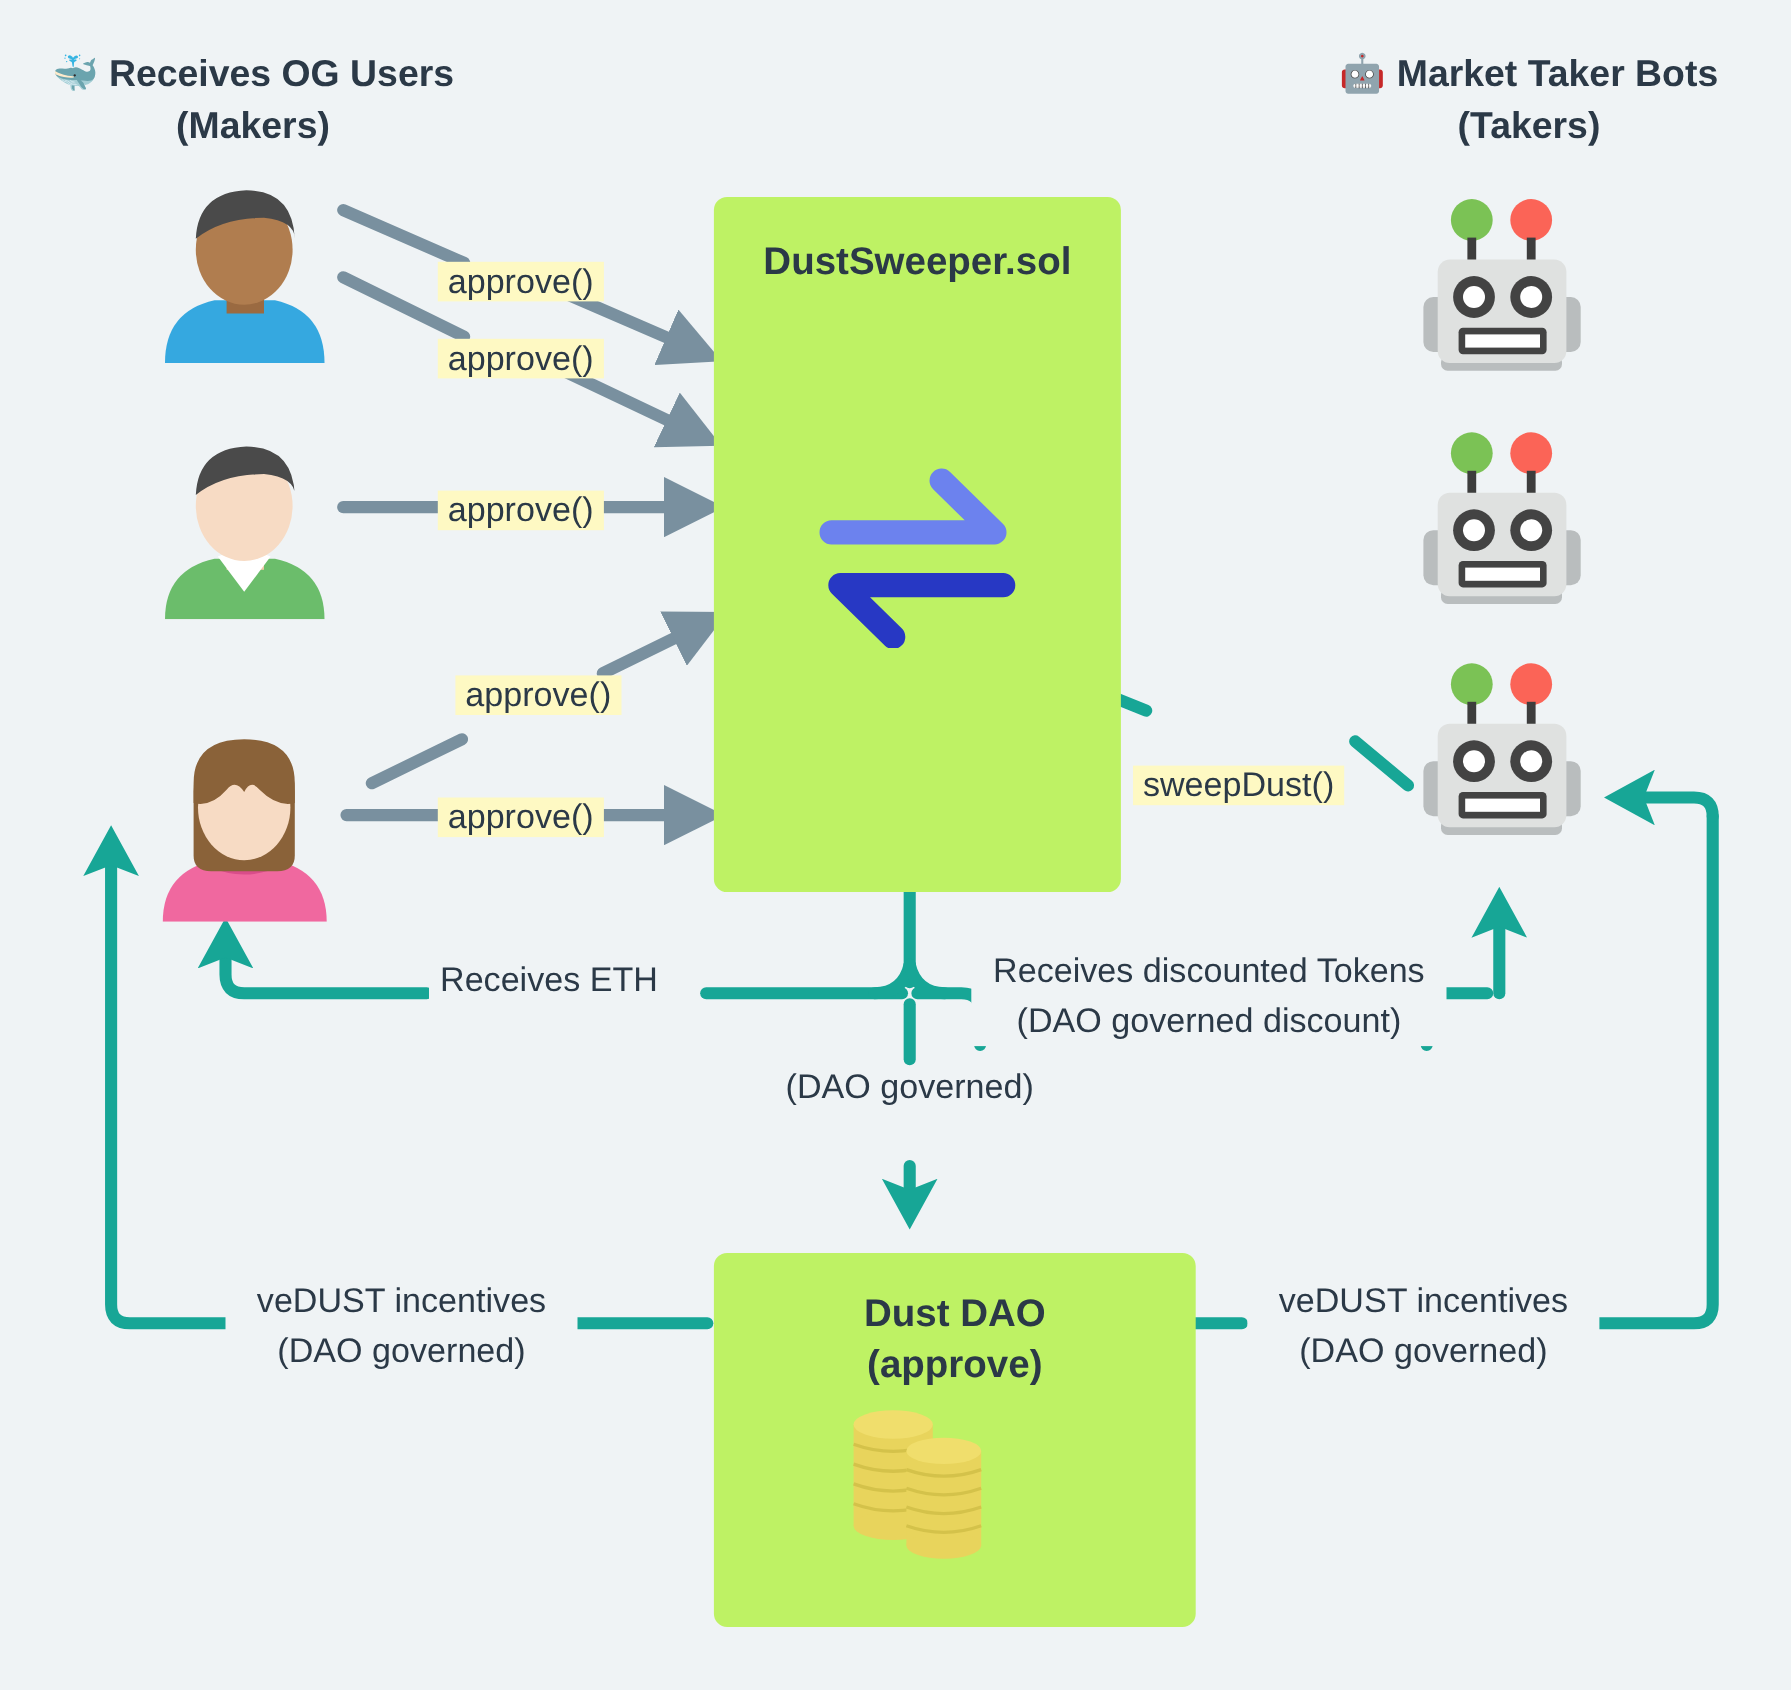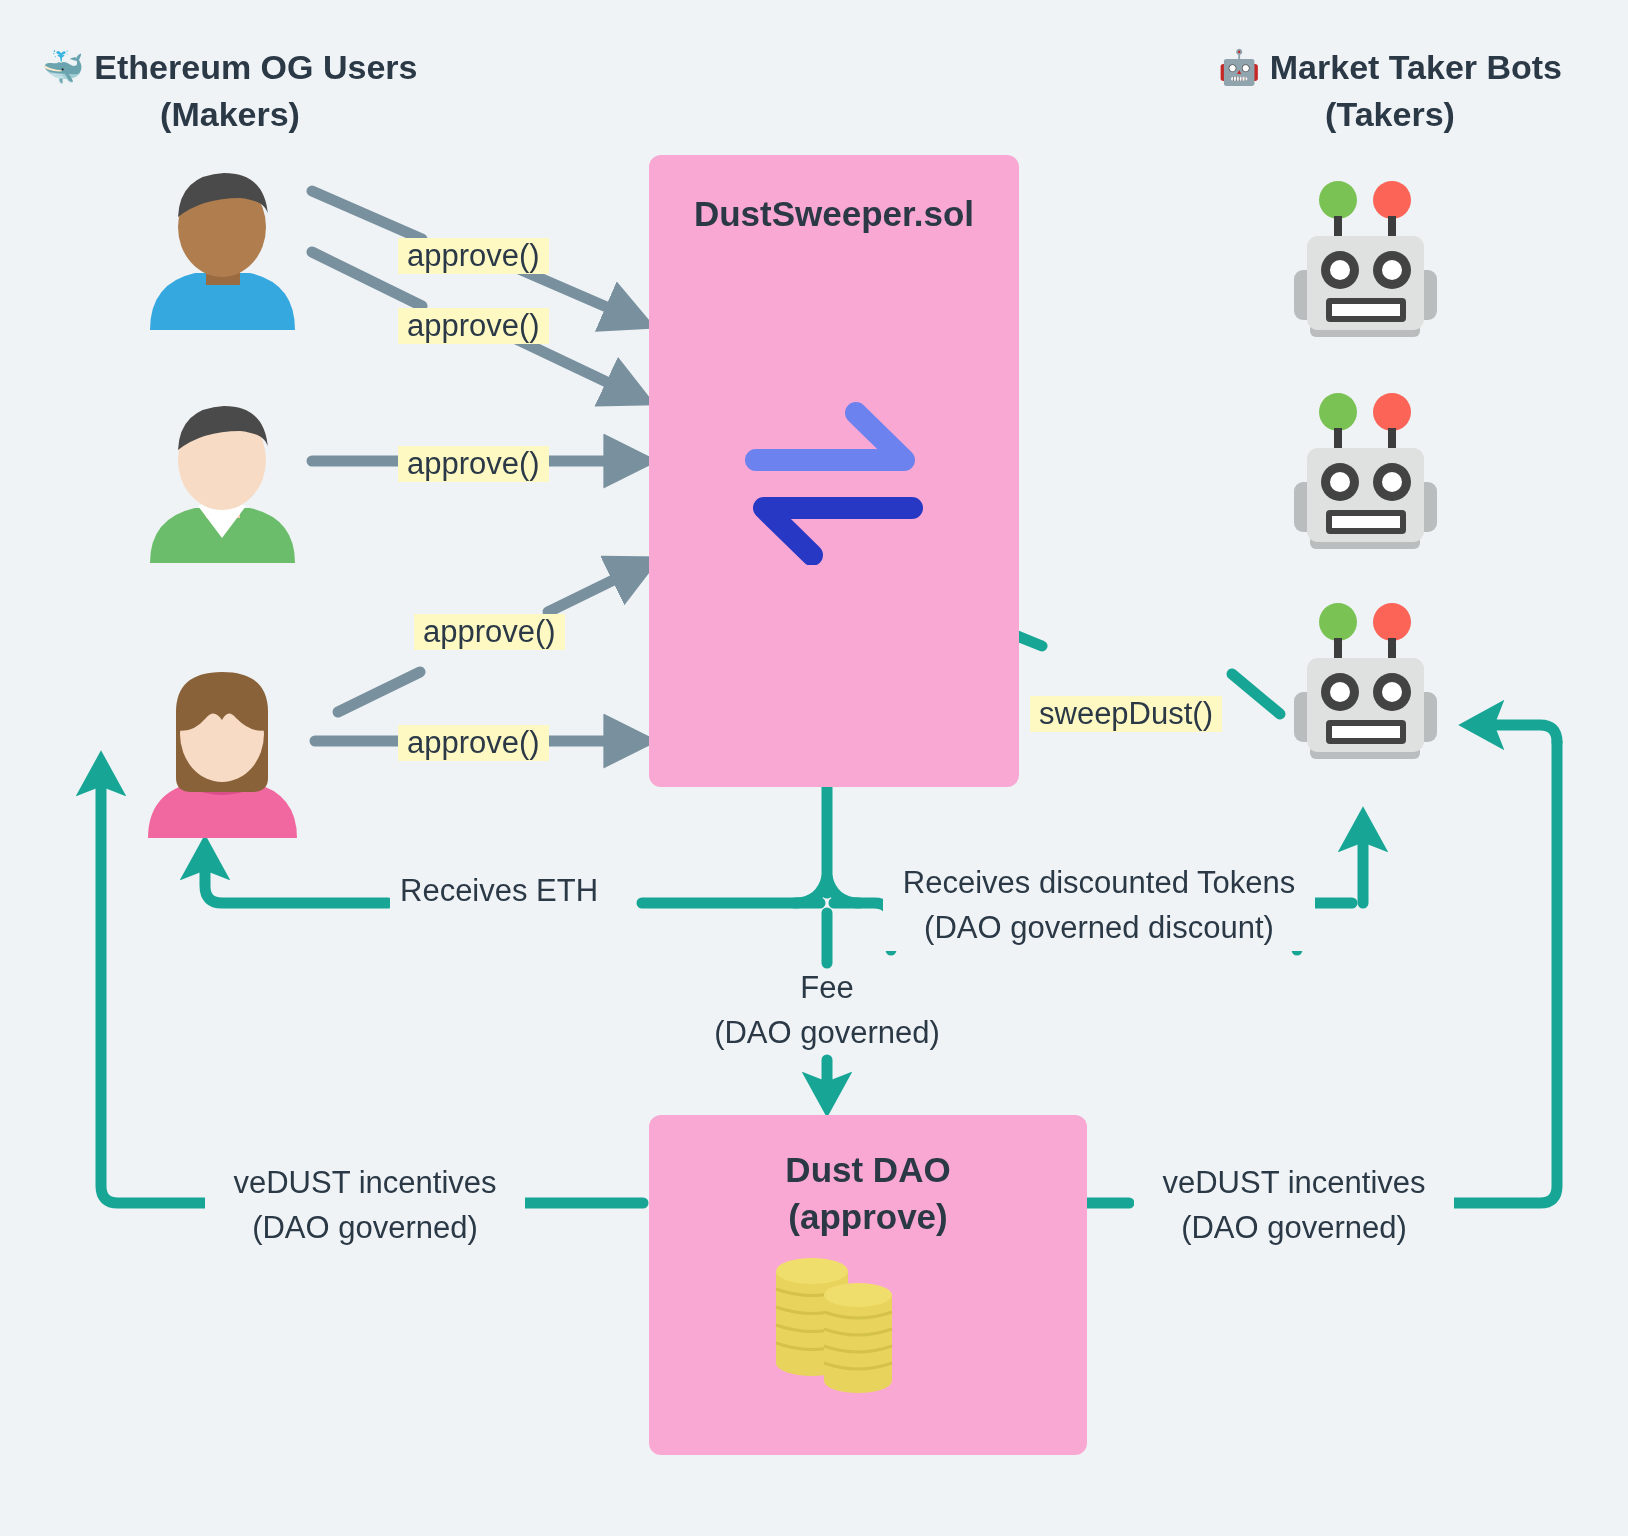"Ethereum OG Users" span { text: Ethereum -> Receives }
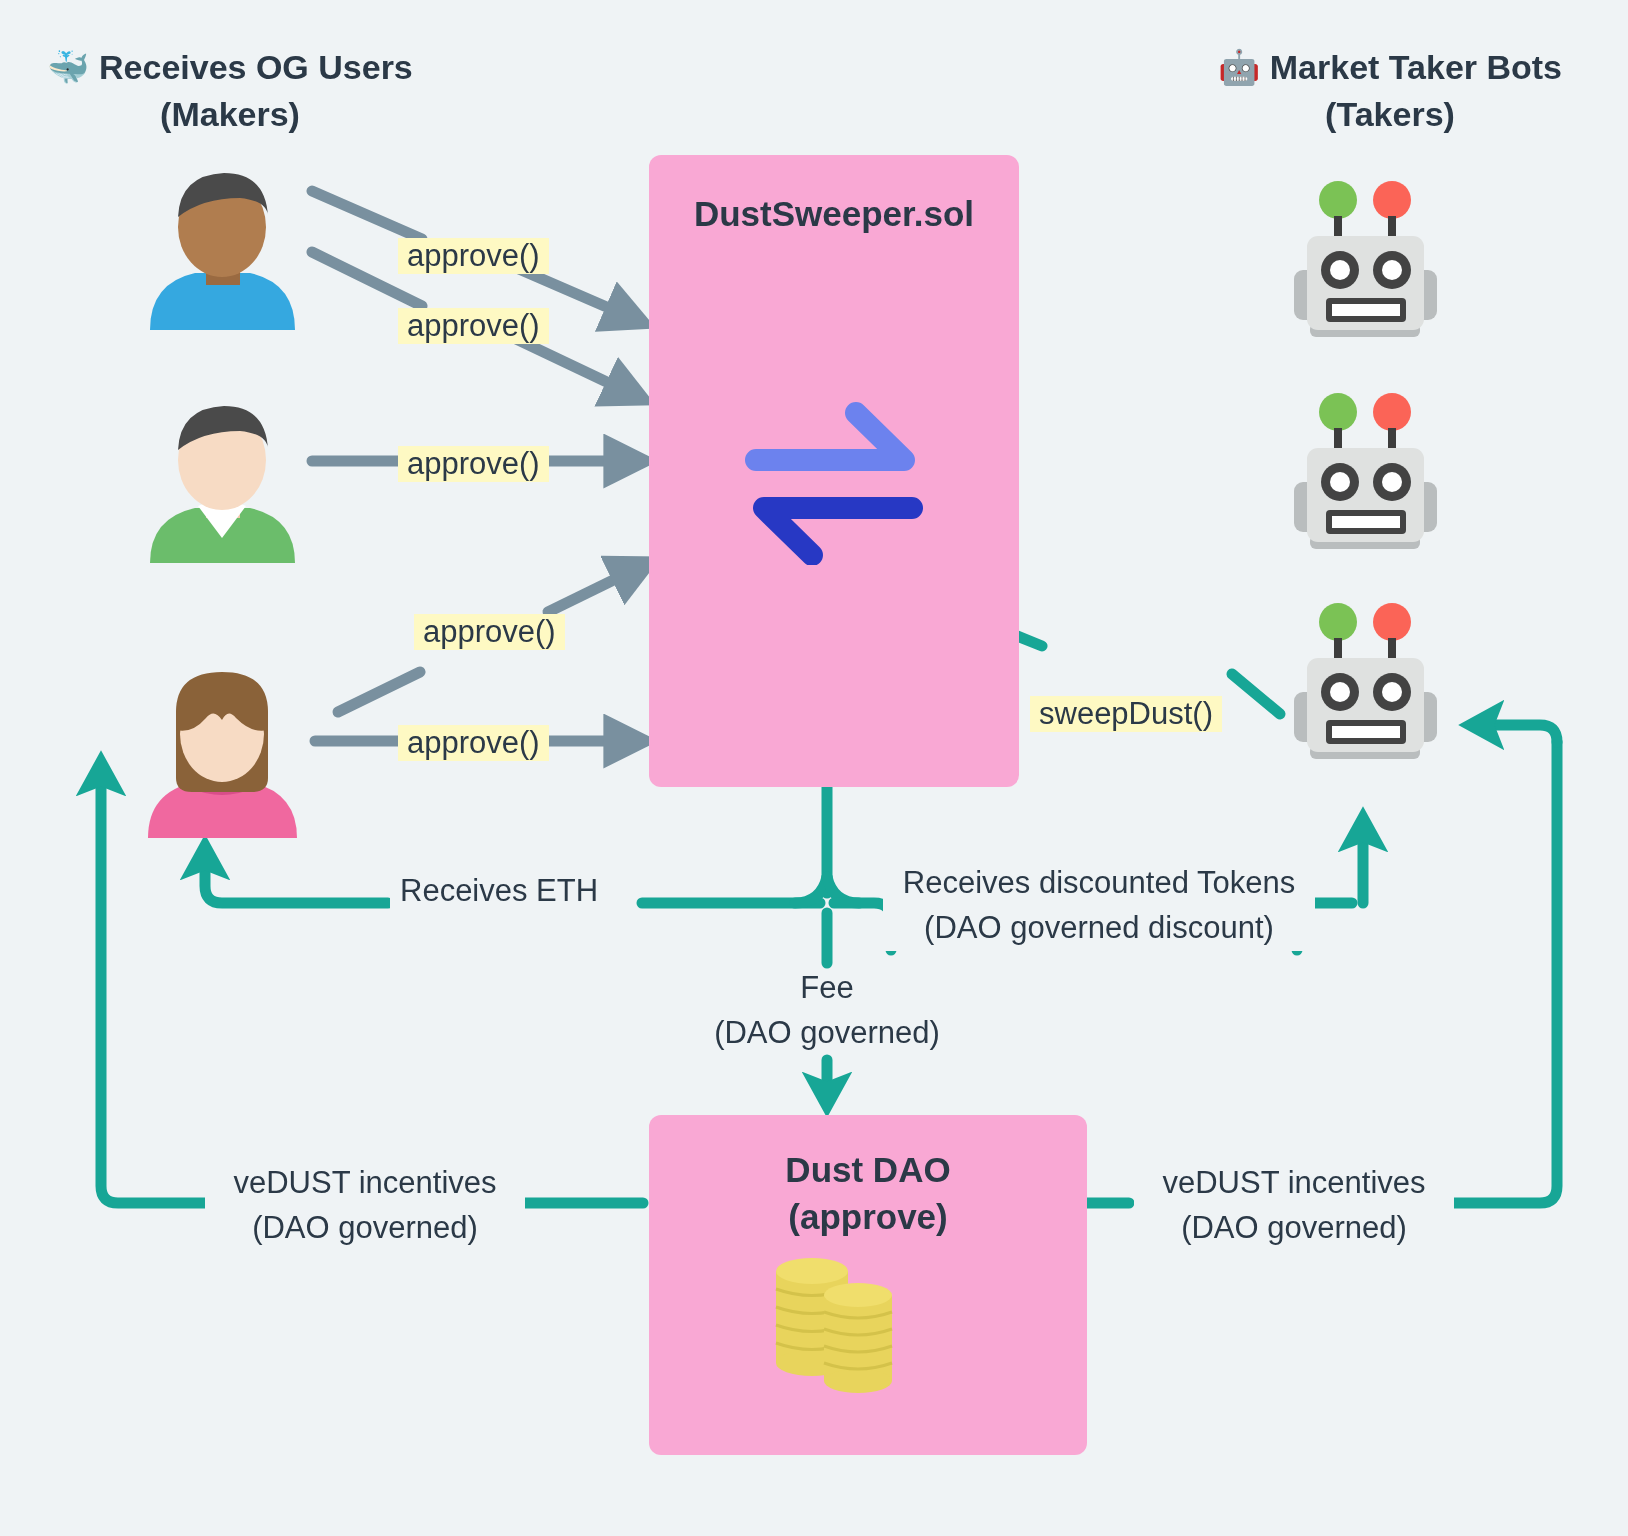"DustSweeper.sol" .card { background: #f9a8d4 -> #bef264; margin-top: none -> 24px }
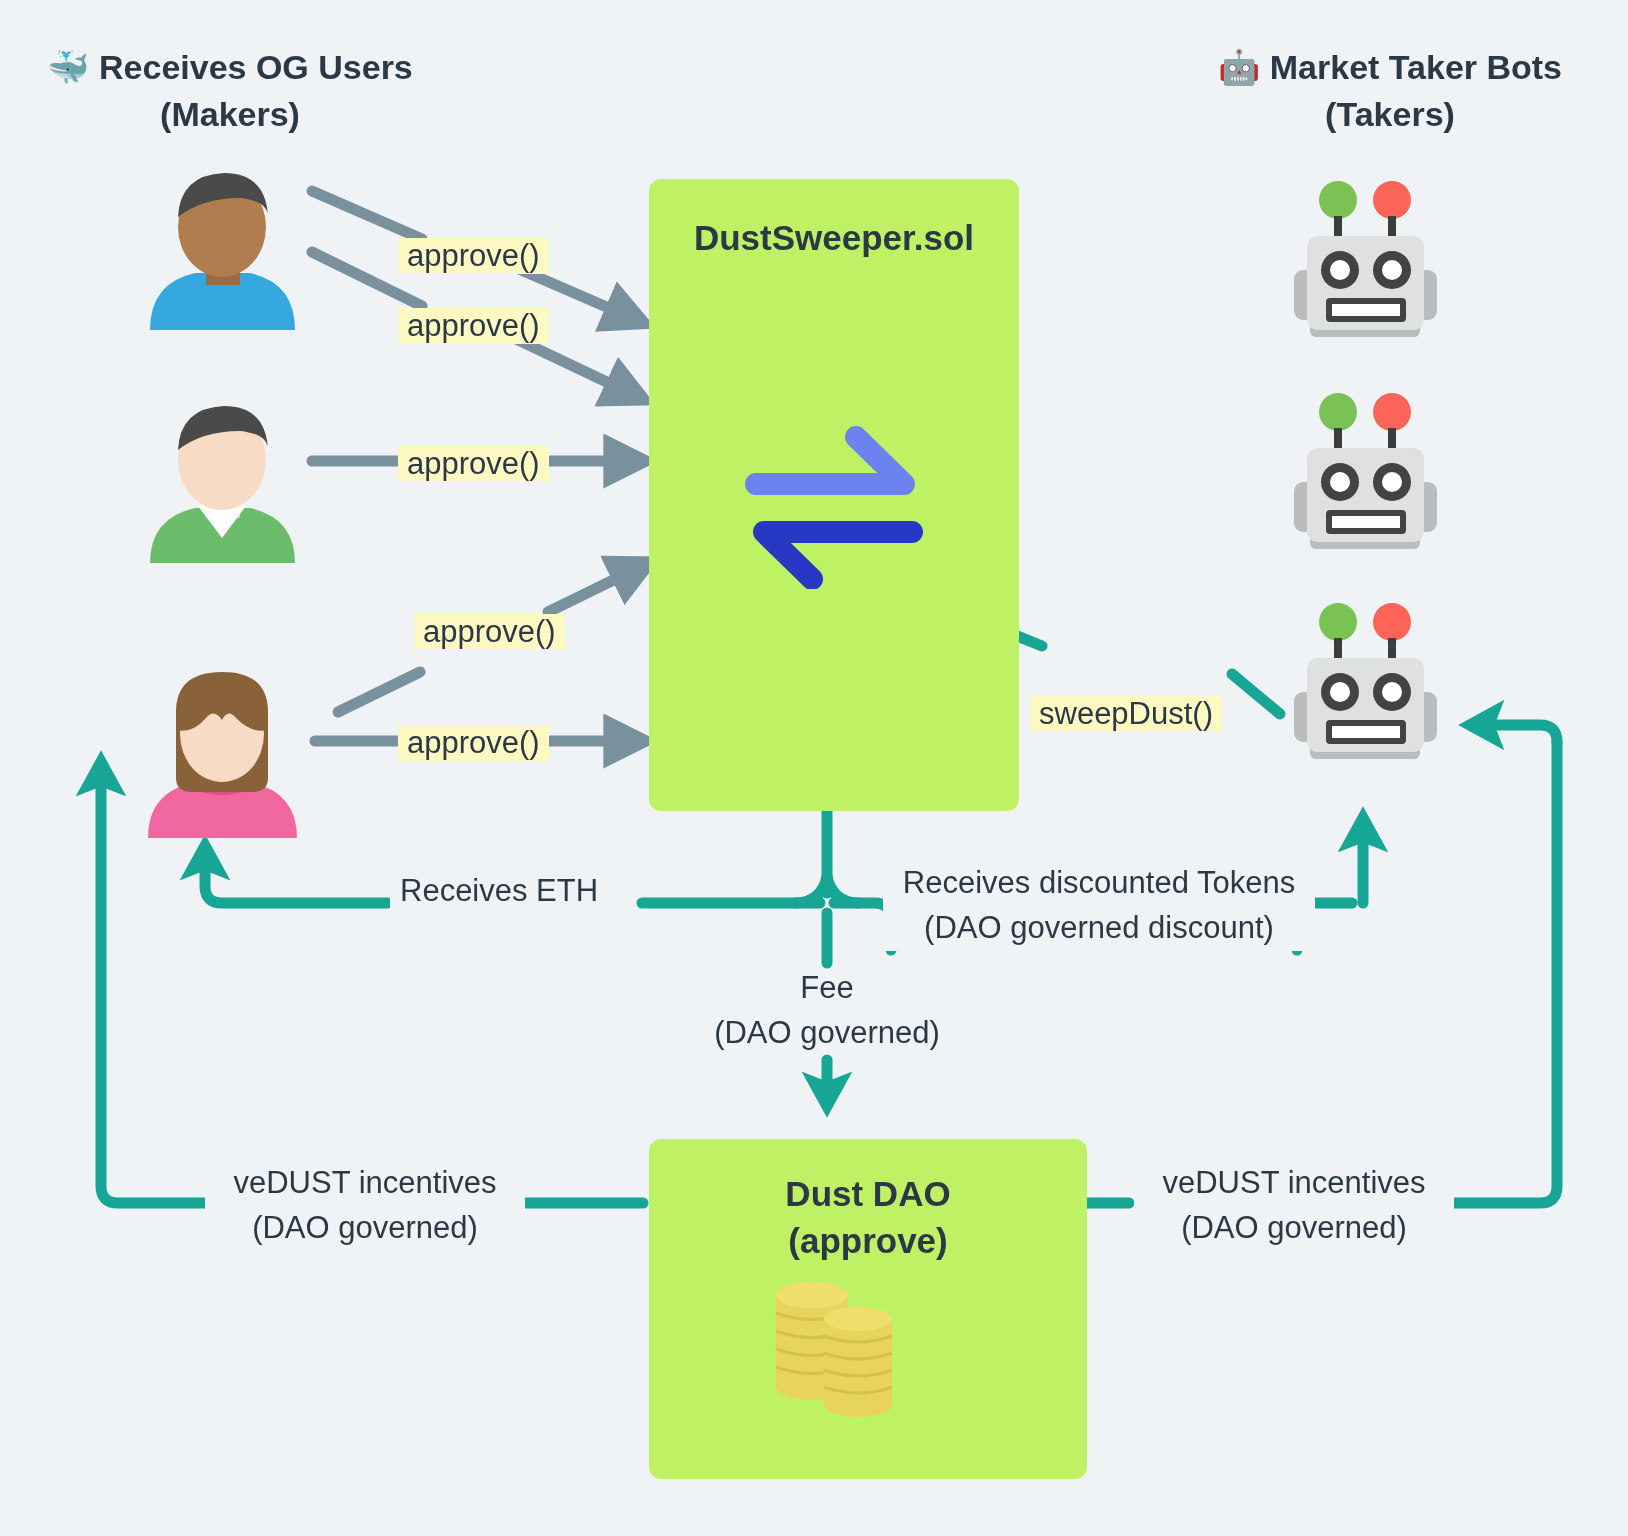"Fee" div { html: <div>Fee</div> -> none }
